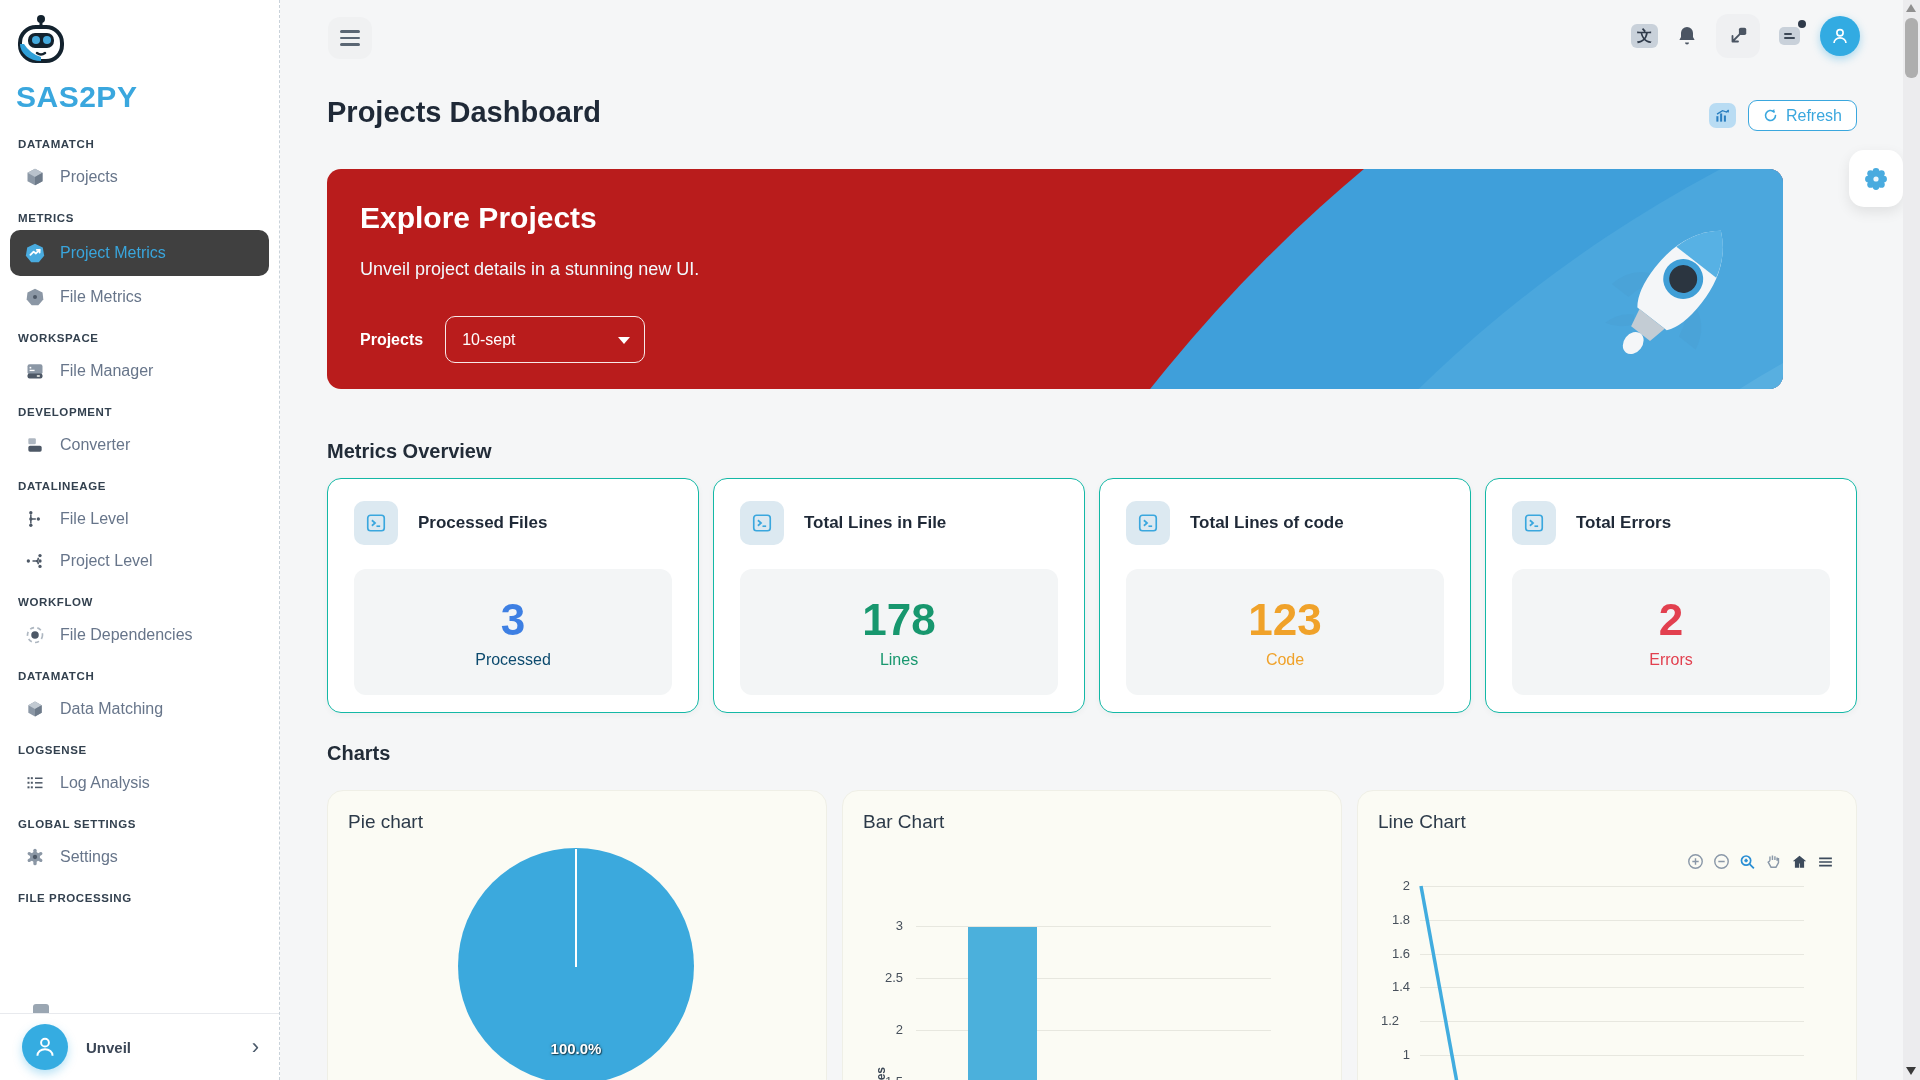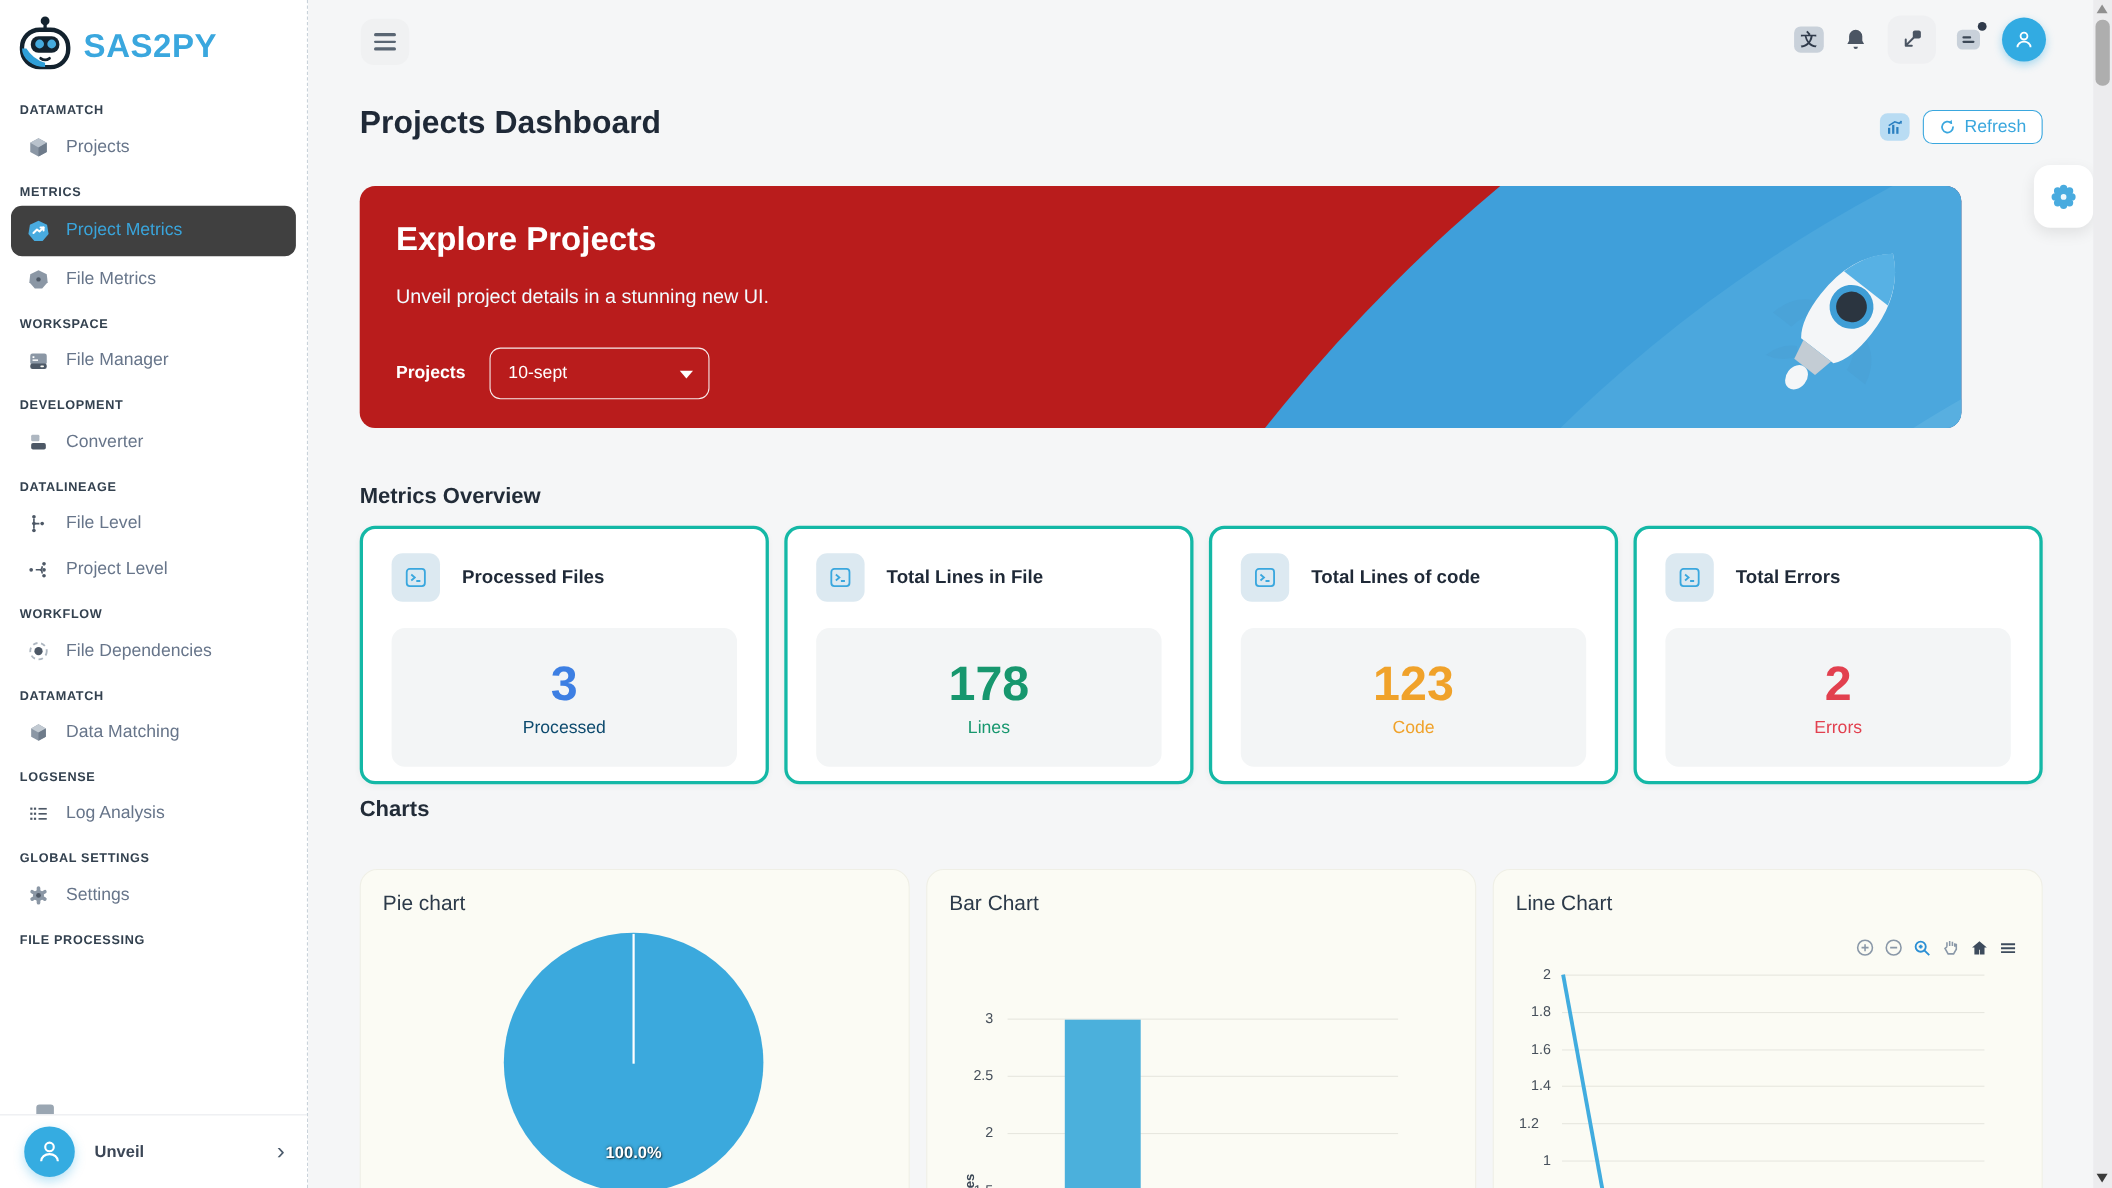"SAS2PY" .logo-row { align-items: center -> none; flex-direction: none -> column }
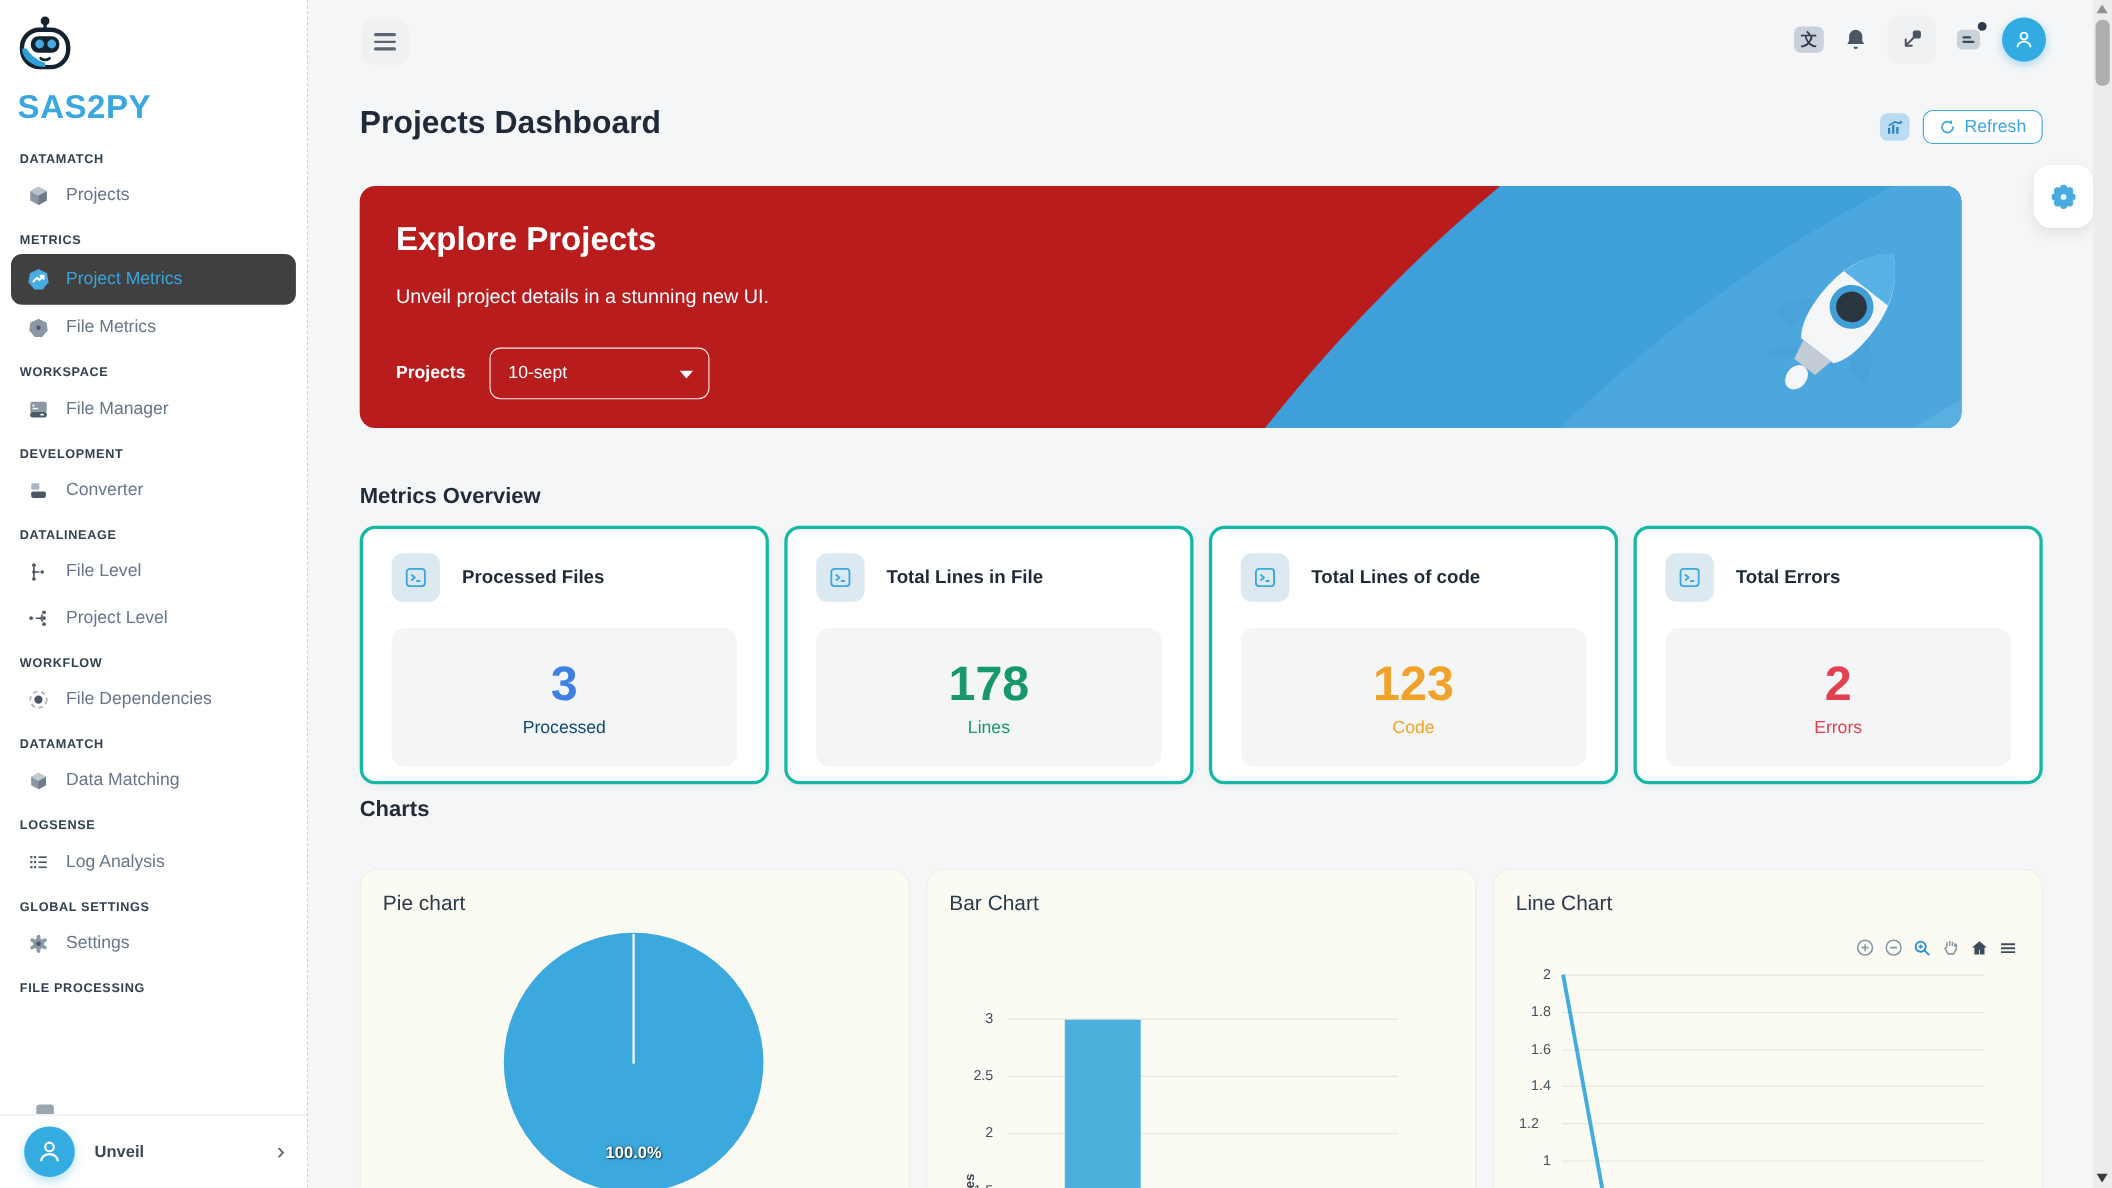"Processed Files" .m-card { border: 3px solid #14b8a6 -> 1px solid #14b8a6 }
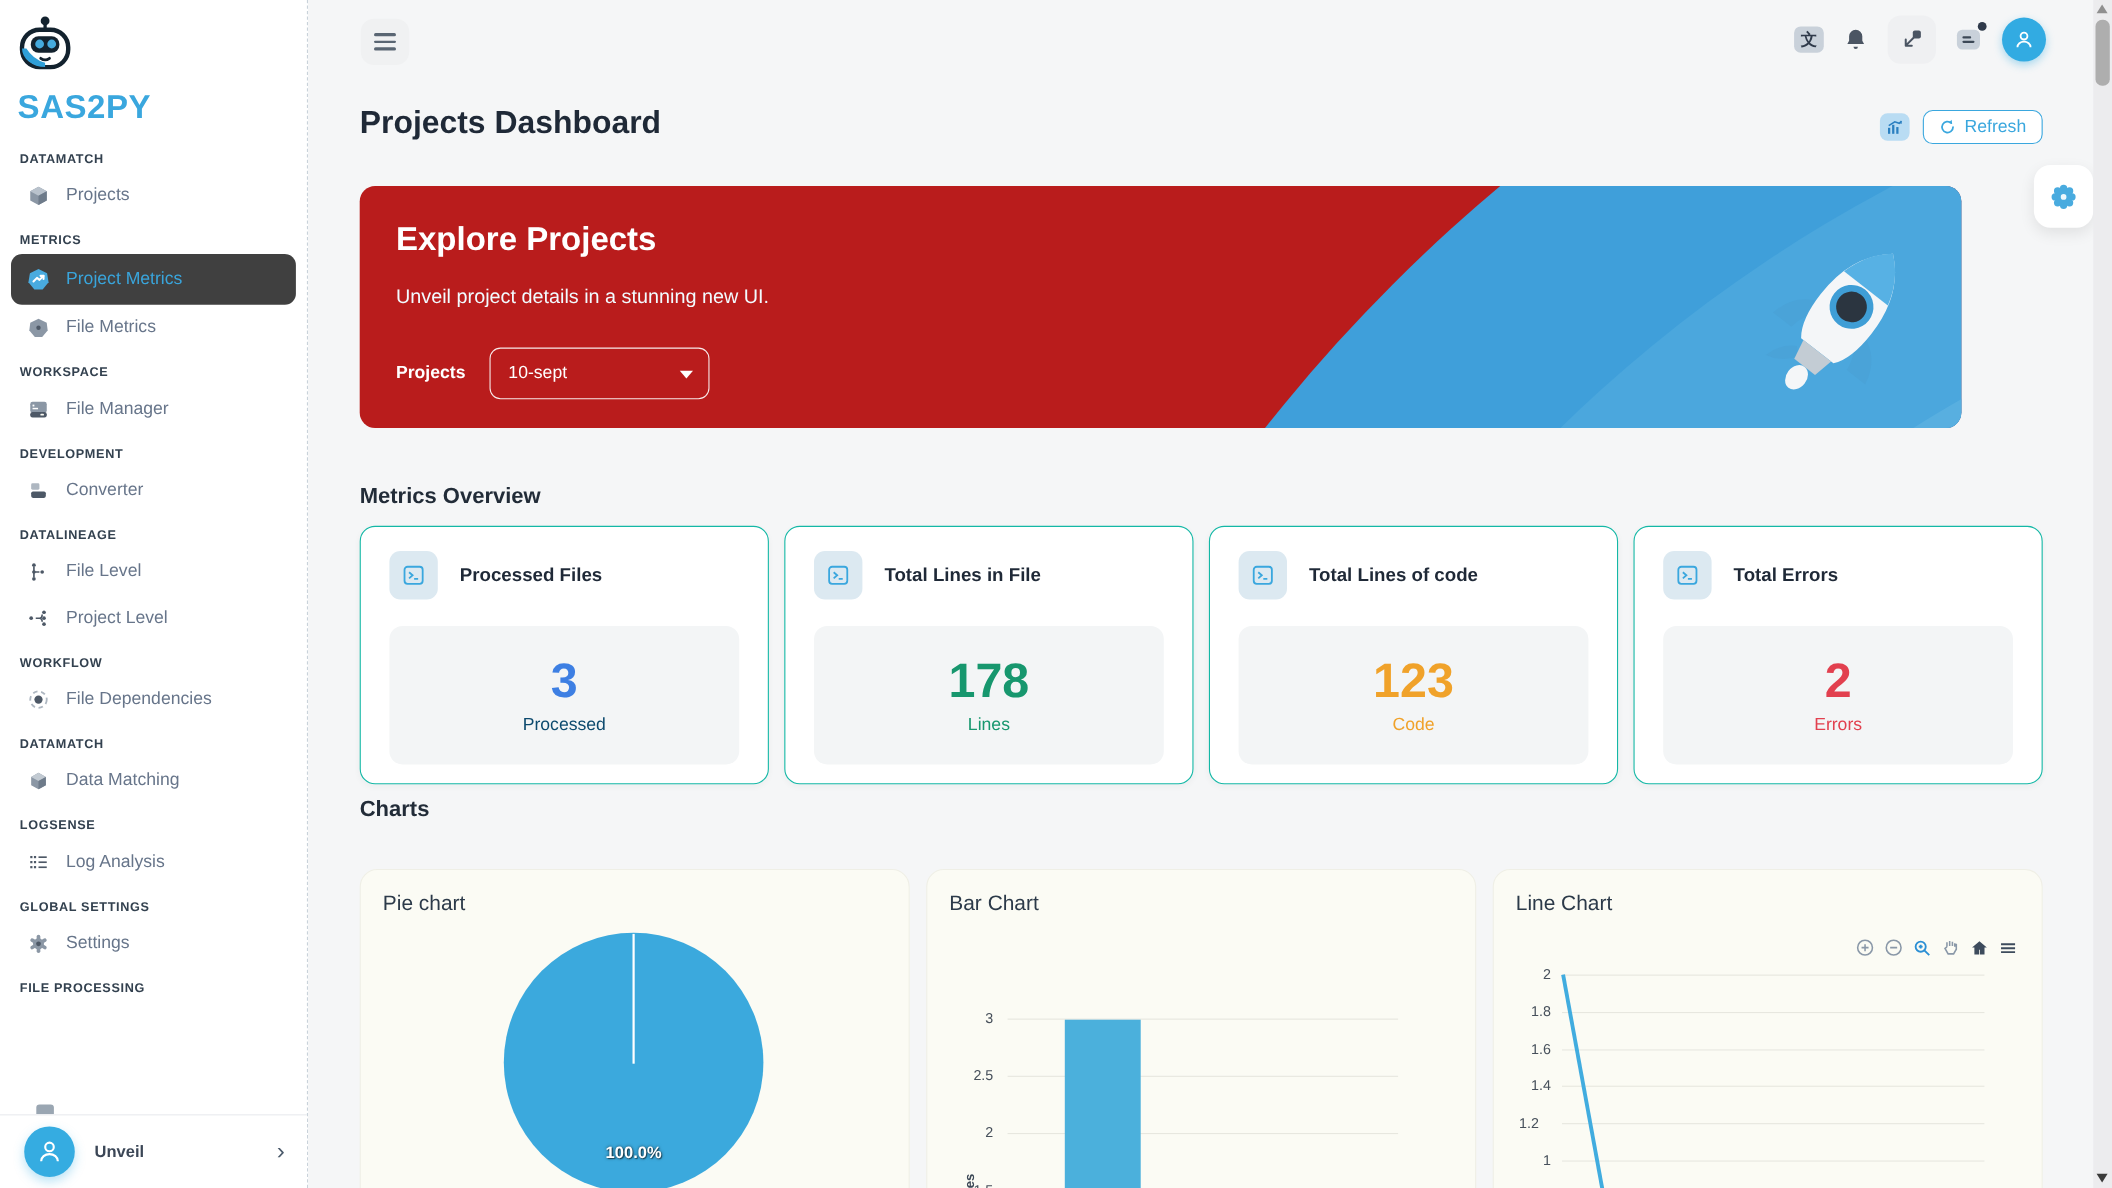"Charts" div.section-heading { top: 725px -> 742px }
